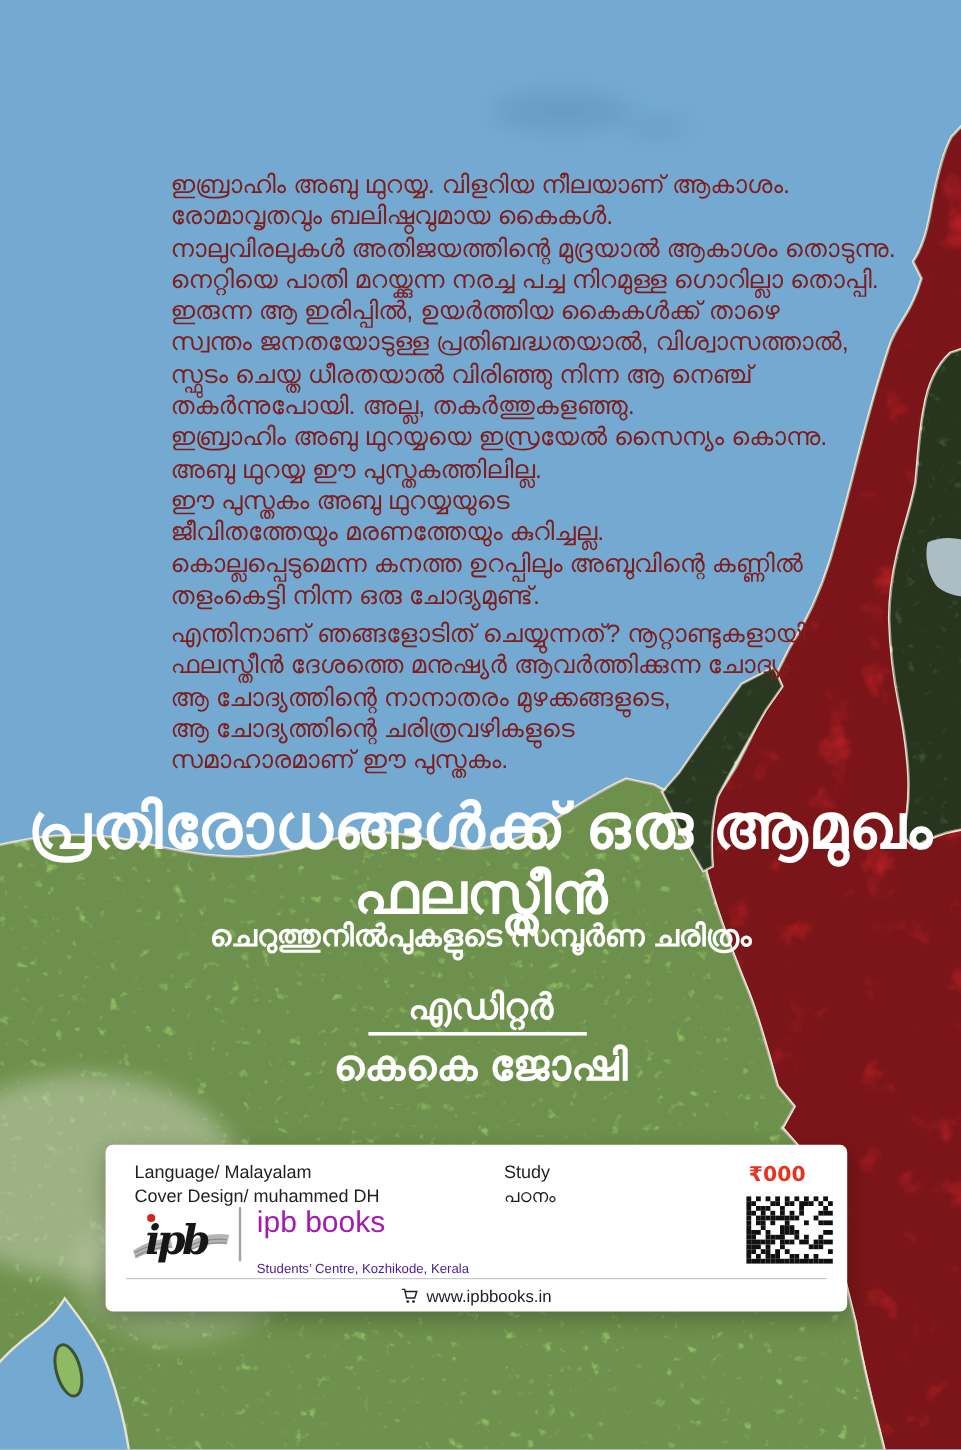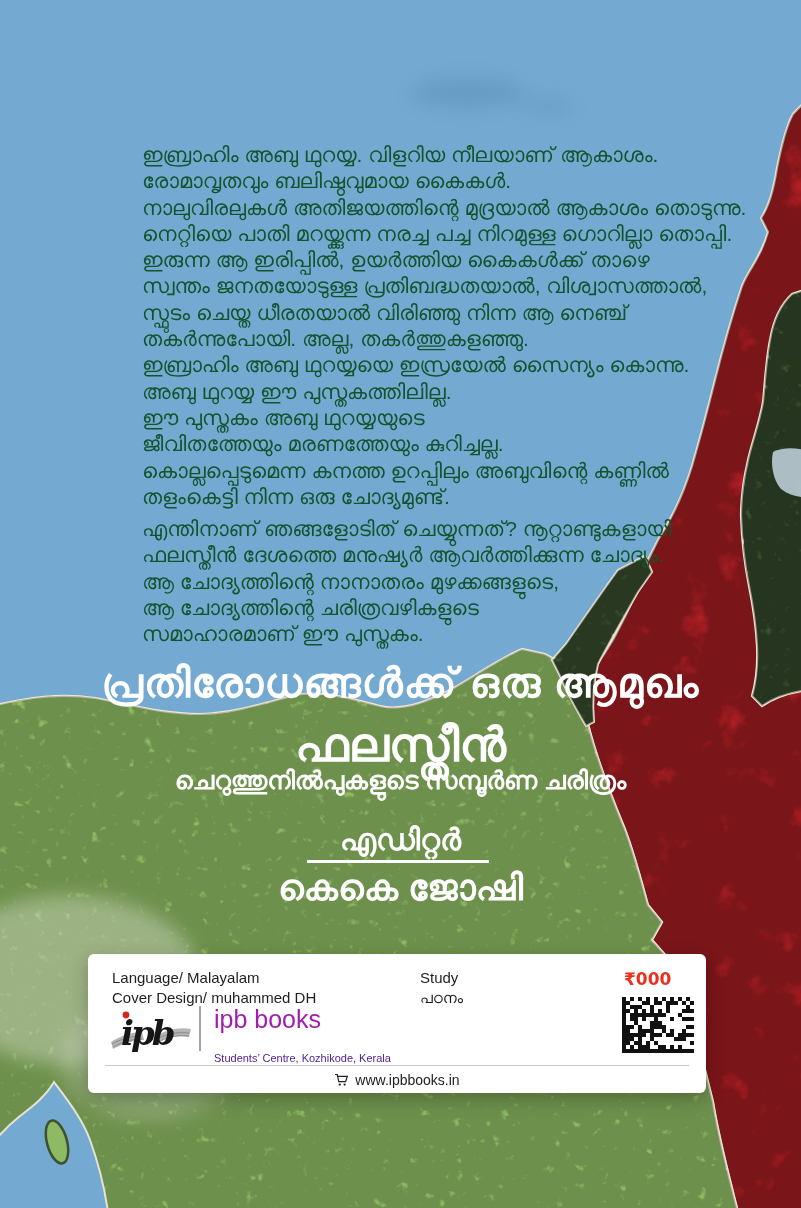"ഇബ്രാഹിം അബു ഥുറയ്യ. വിളറിയ നീലയാണ്" .blurb { color: #14532d -> #7f1d1d }
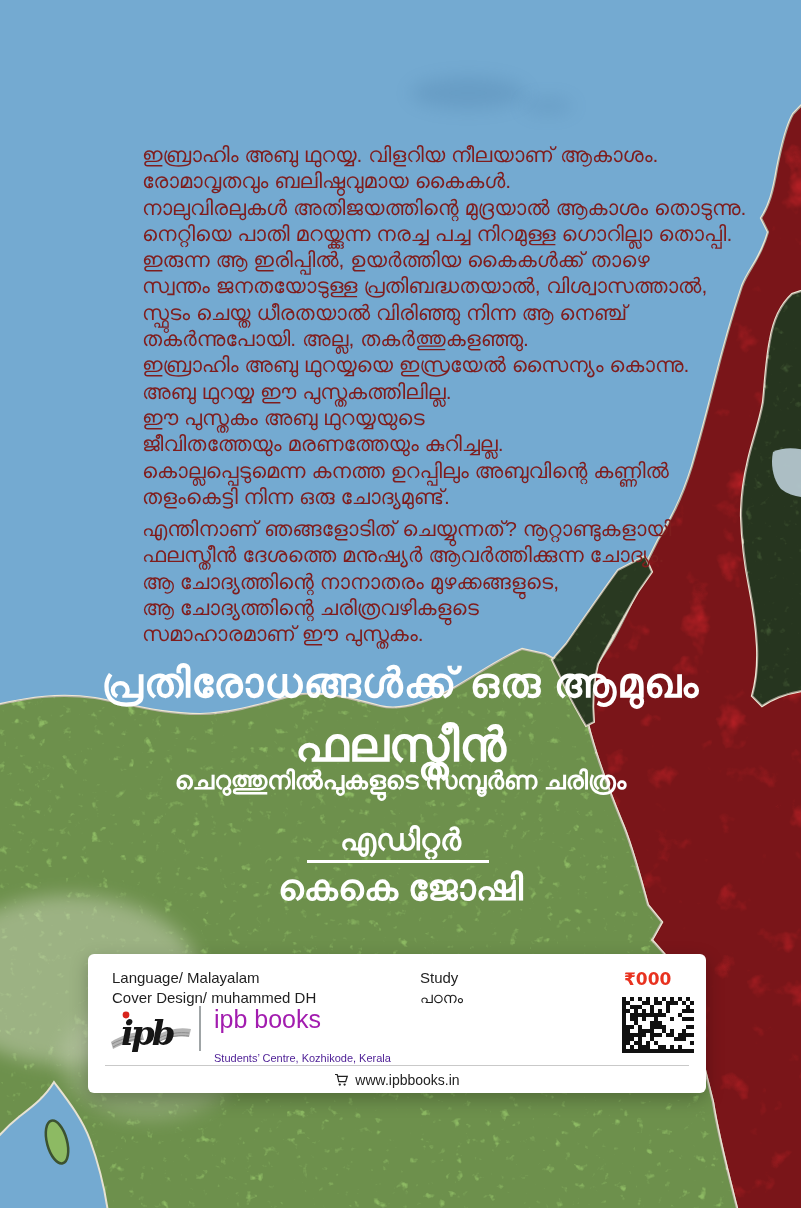"പ്രതിരോധങ്ങൾക്ക് ഒരു ആമുഖം" .kicker { font-size: 41px -> 52px }
